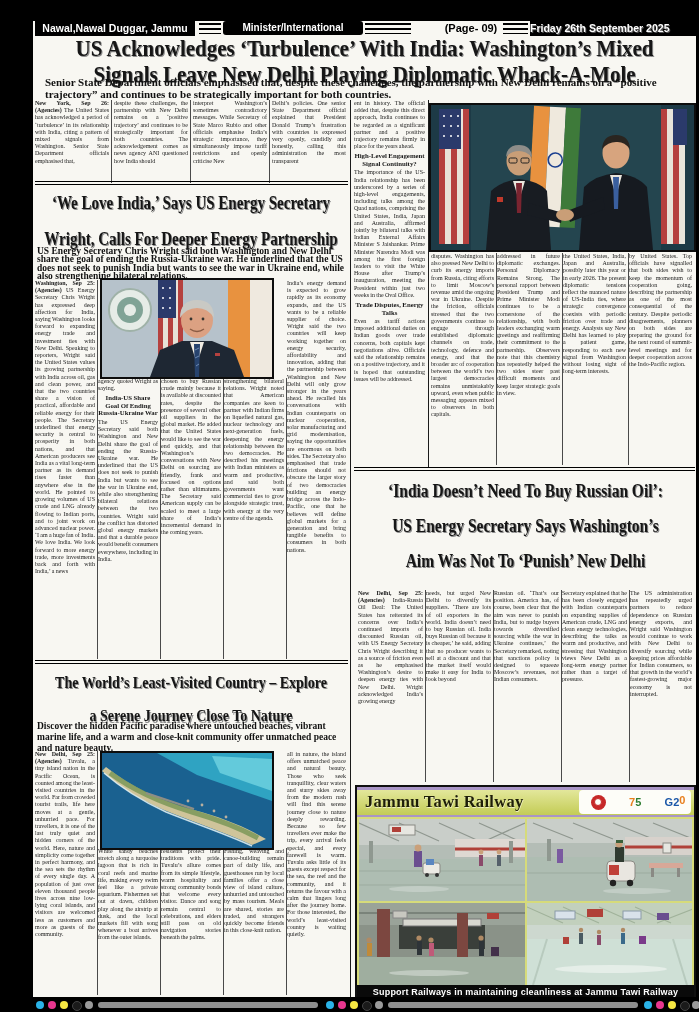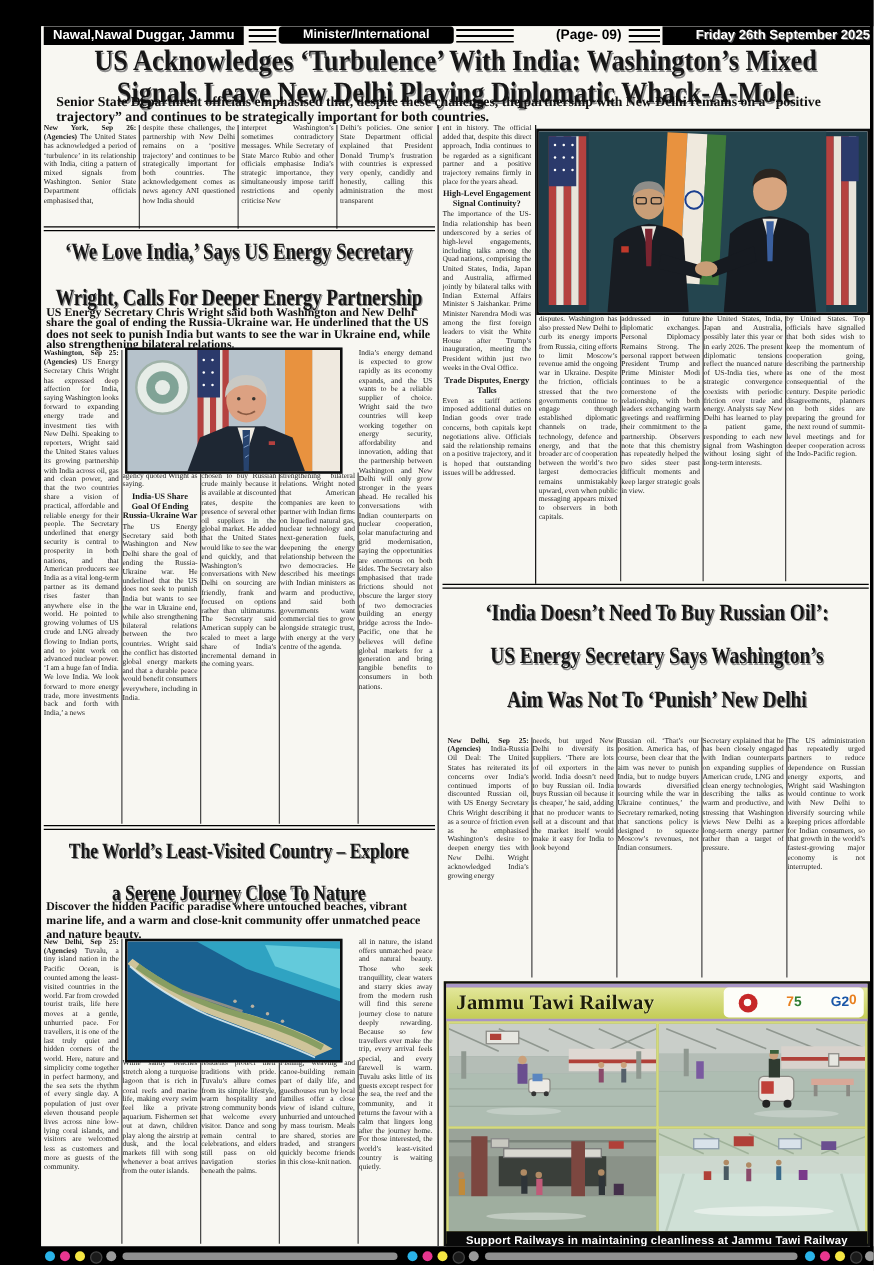"Friday 26th September 2025" .datebox { text-align: right -> left }
